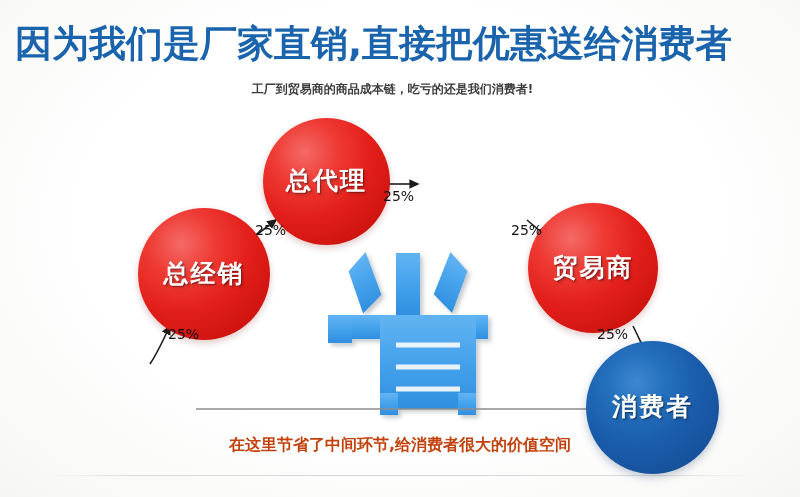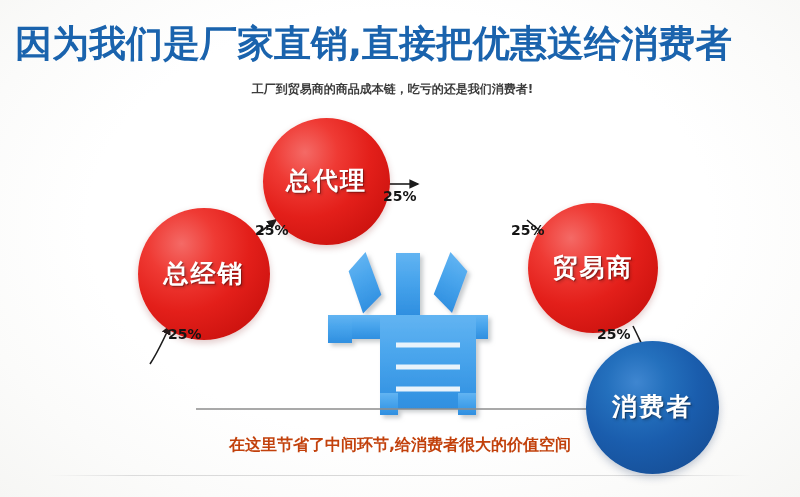"25%" .pct { font-weight: bold -> normal }
